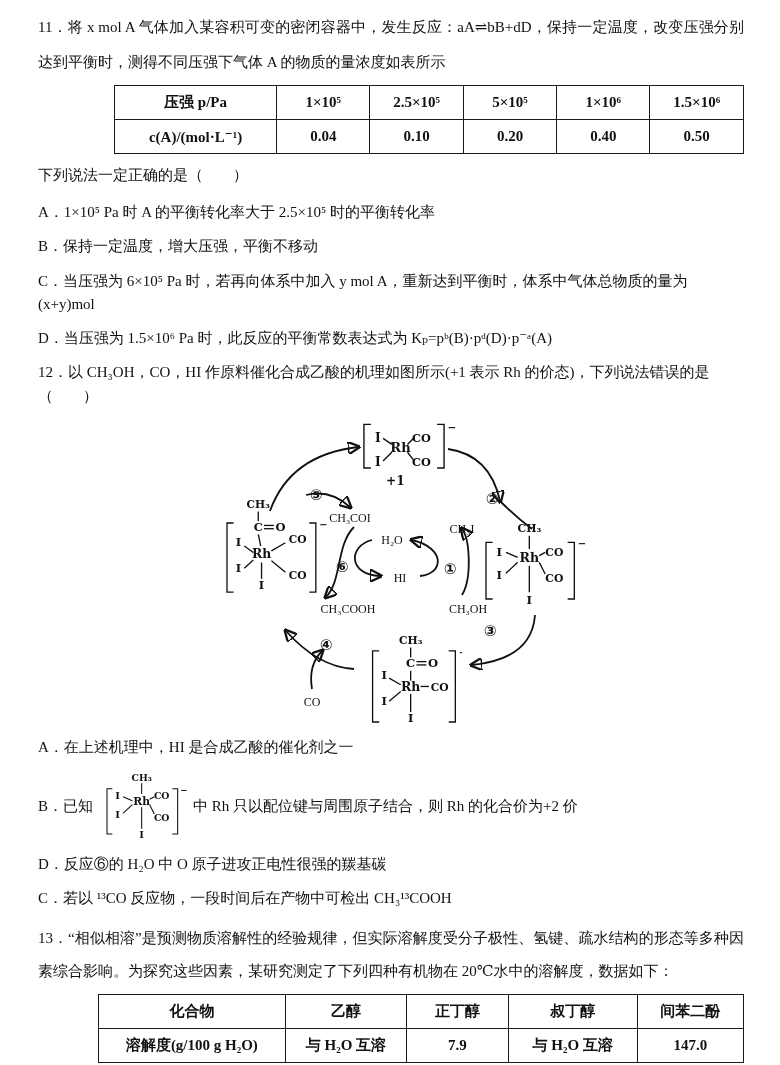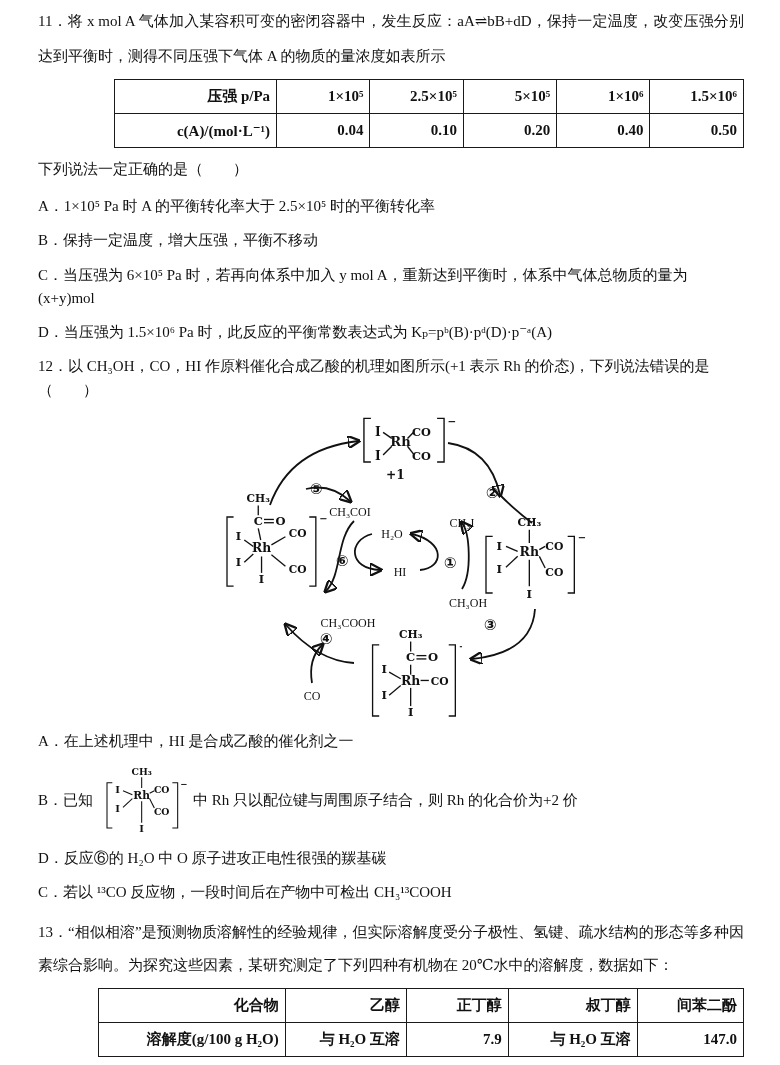"11．将 x mol A" .page { padding: 4px 36px 0 38px -> 10px 36px 0 38px }
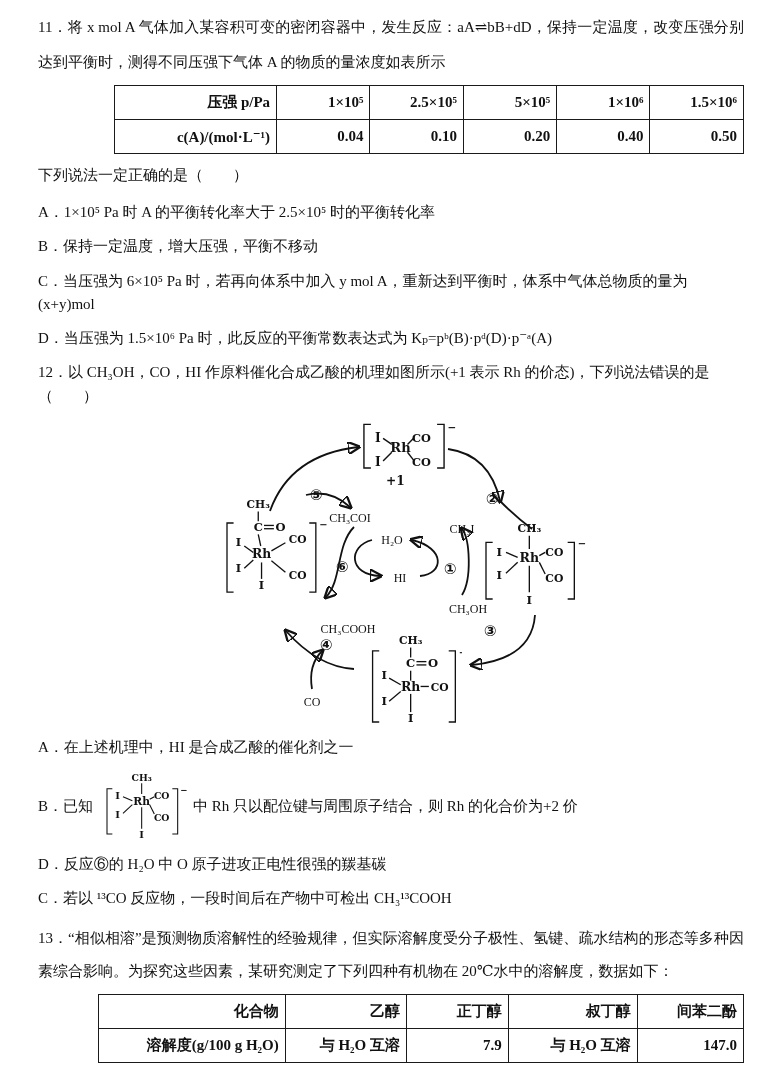"压强 p/Pa" td { text-align: right -> center }
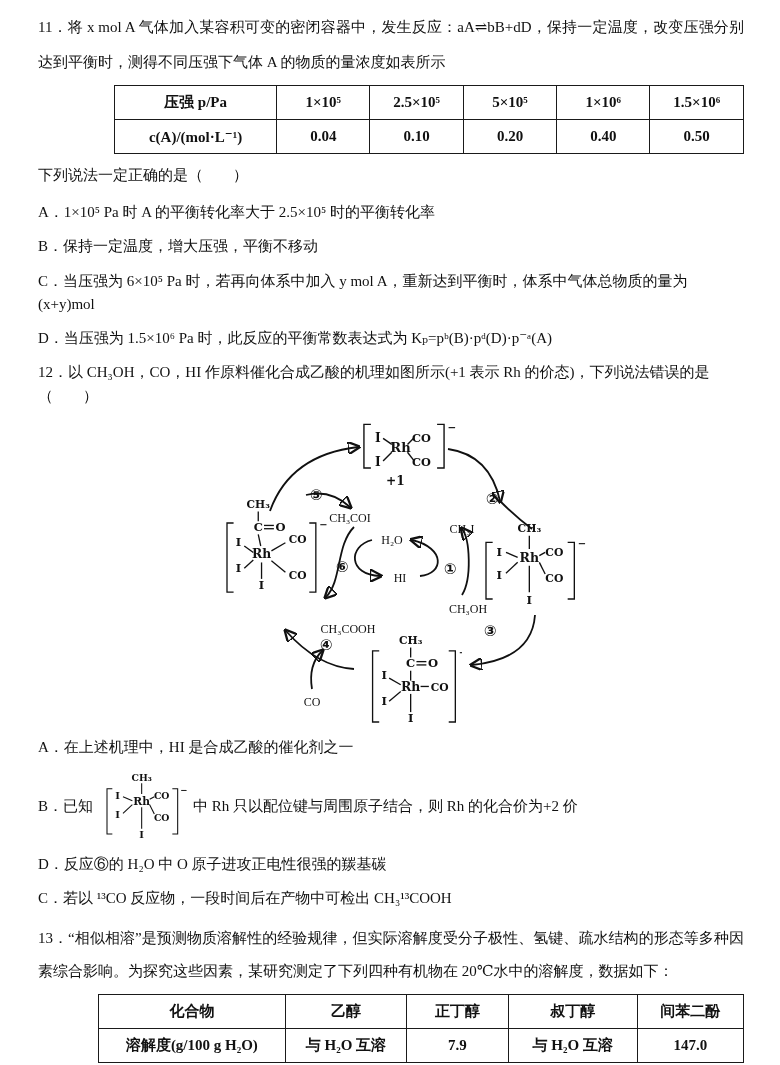"CH₃COOH" div.lbl { margin-top: 20px -> none }
